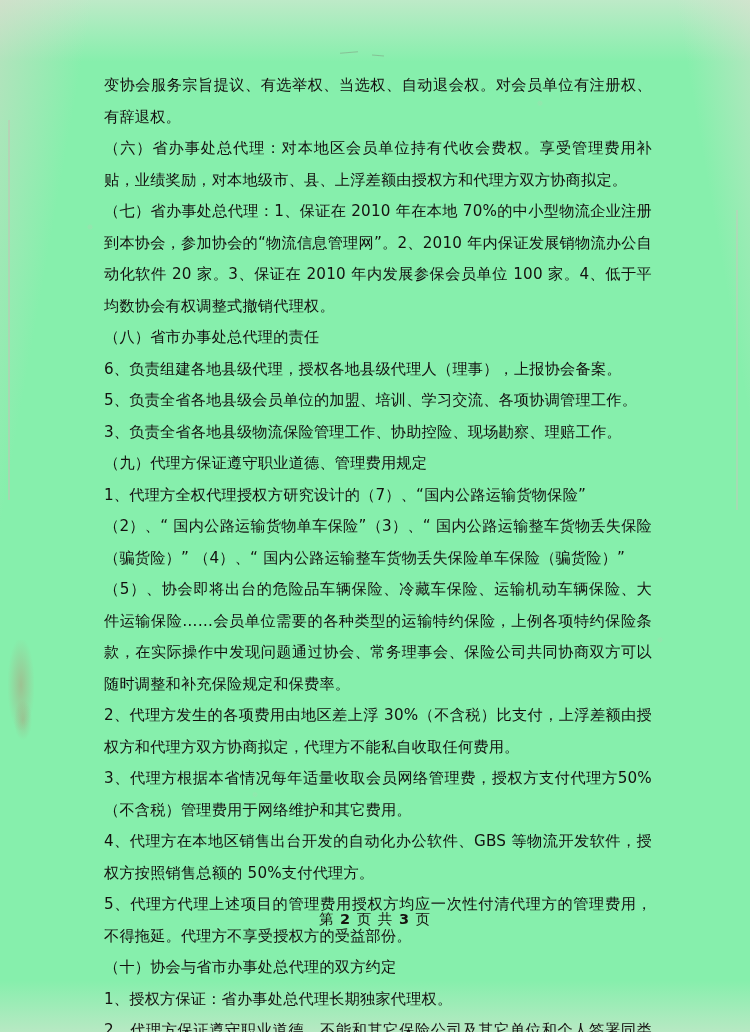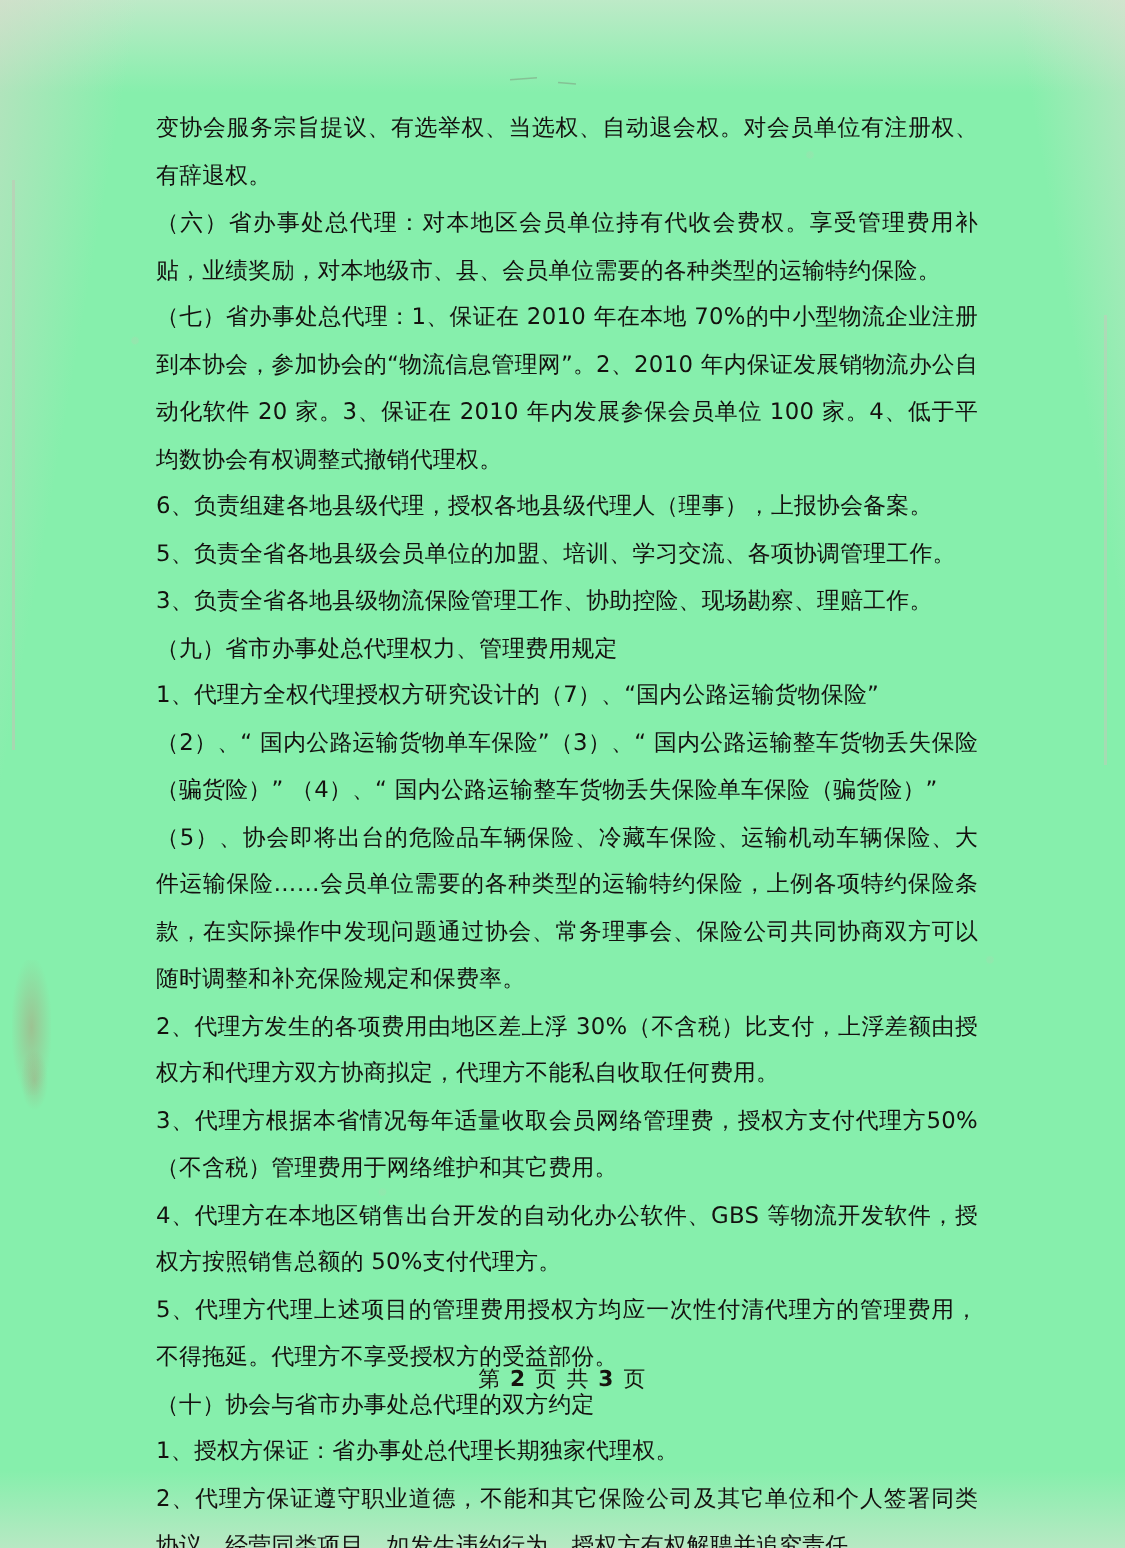"（六）省办事处总代理：对本地区会员单位持有代收会费权。享受管理费用补贴，业绩奖励" p.p-indent { text: 会员单位需要的各种类型的运输特约保险 -> 上浮差额由授权方和代理方双方协商拟定 }
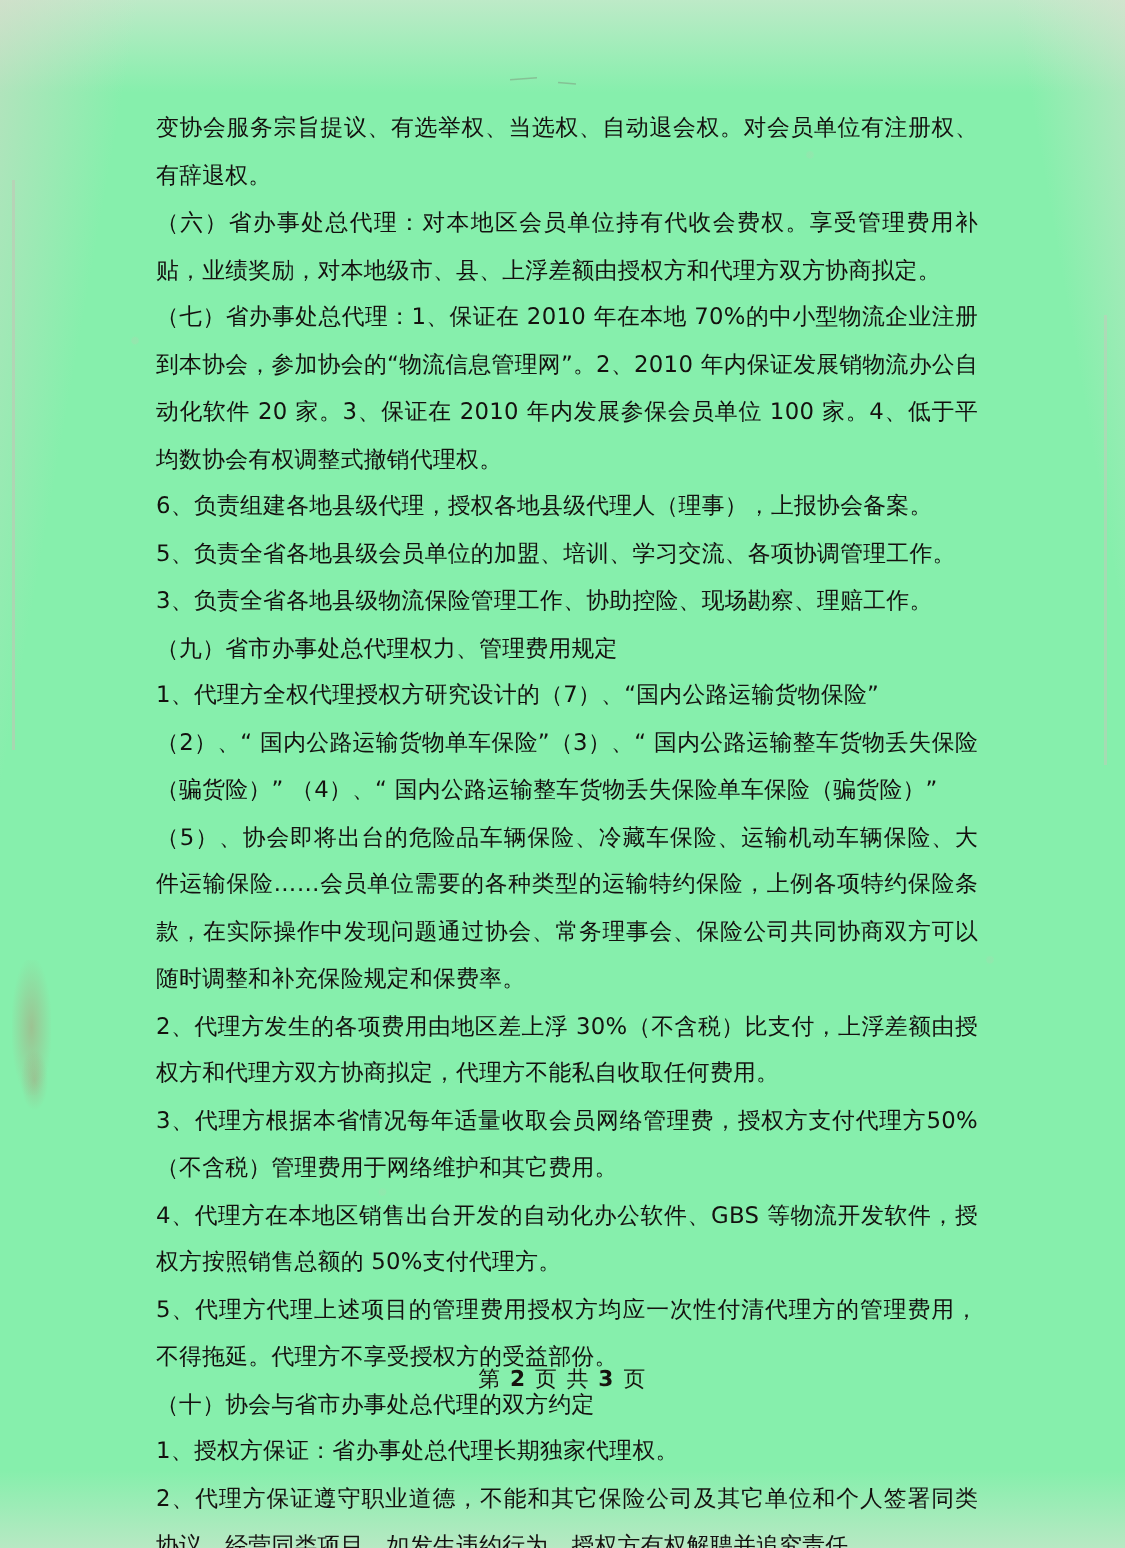"（八）省市办事处总代理的责任" p.p-indent { html: none -> <p>（八）省市办事处总代理的责任</p> }
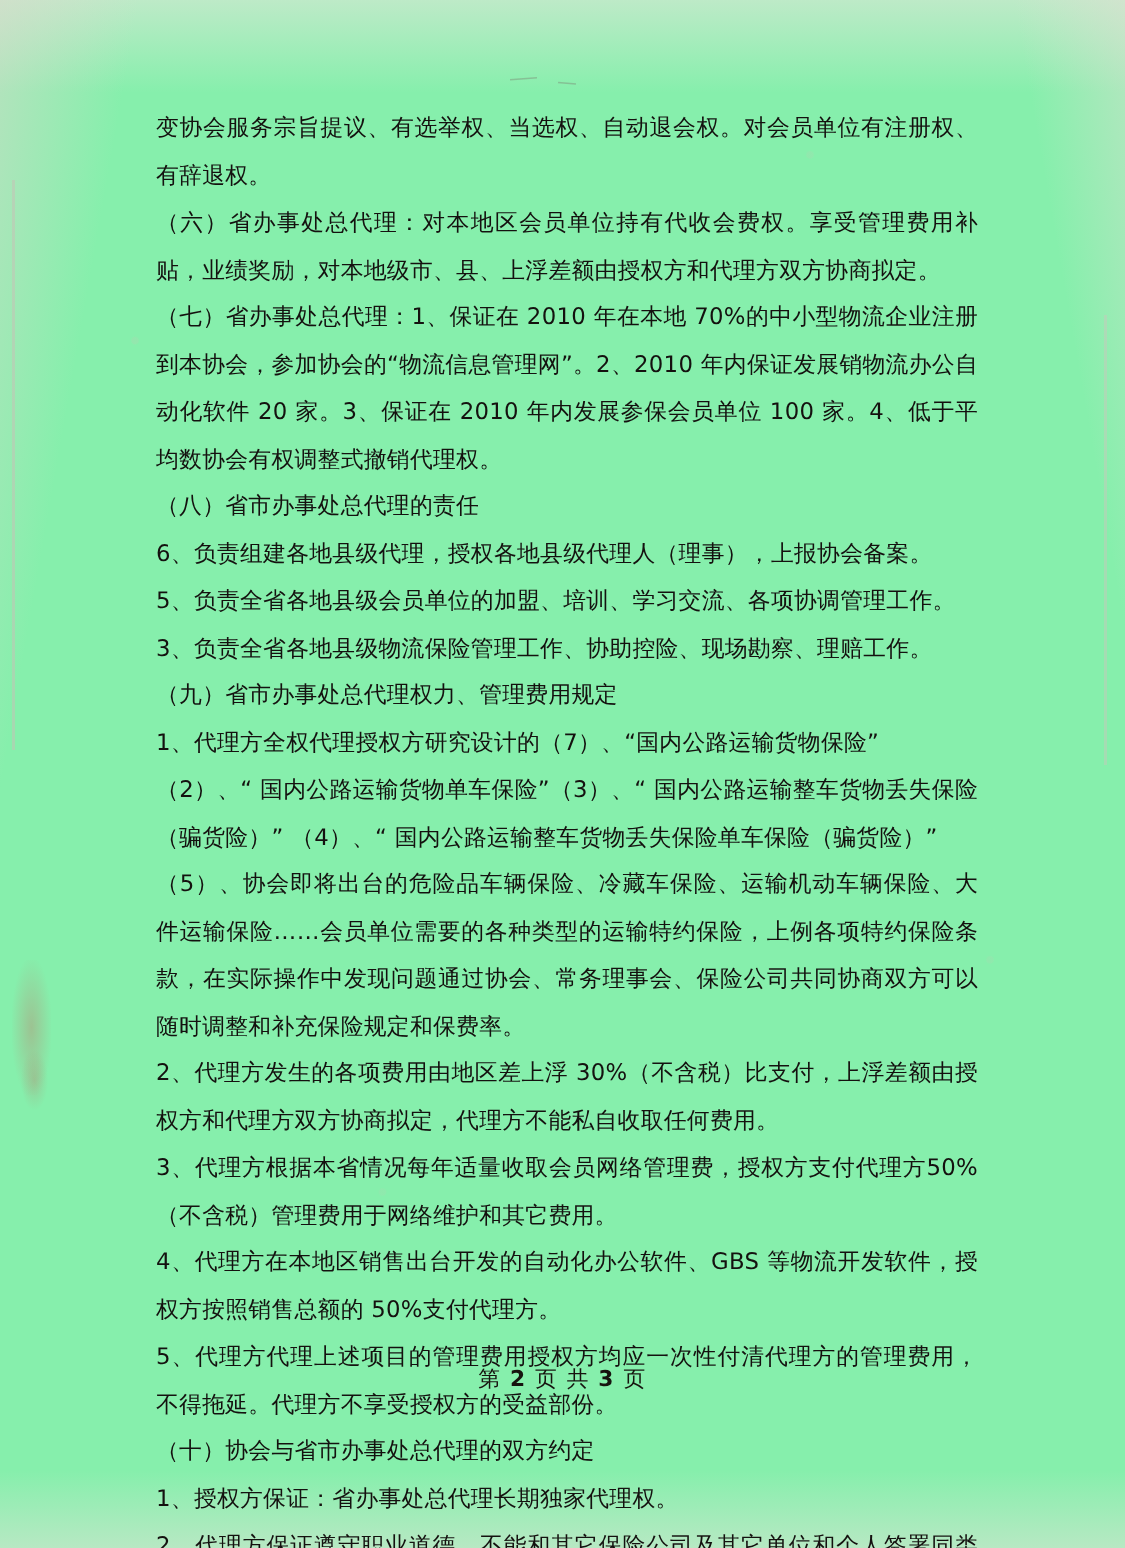"（九）省市办事处总代理权力、管理费用规定" p.p-indent { text: 省市办事处总代理权力 -> 代理方保证遵守职业道德 }
